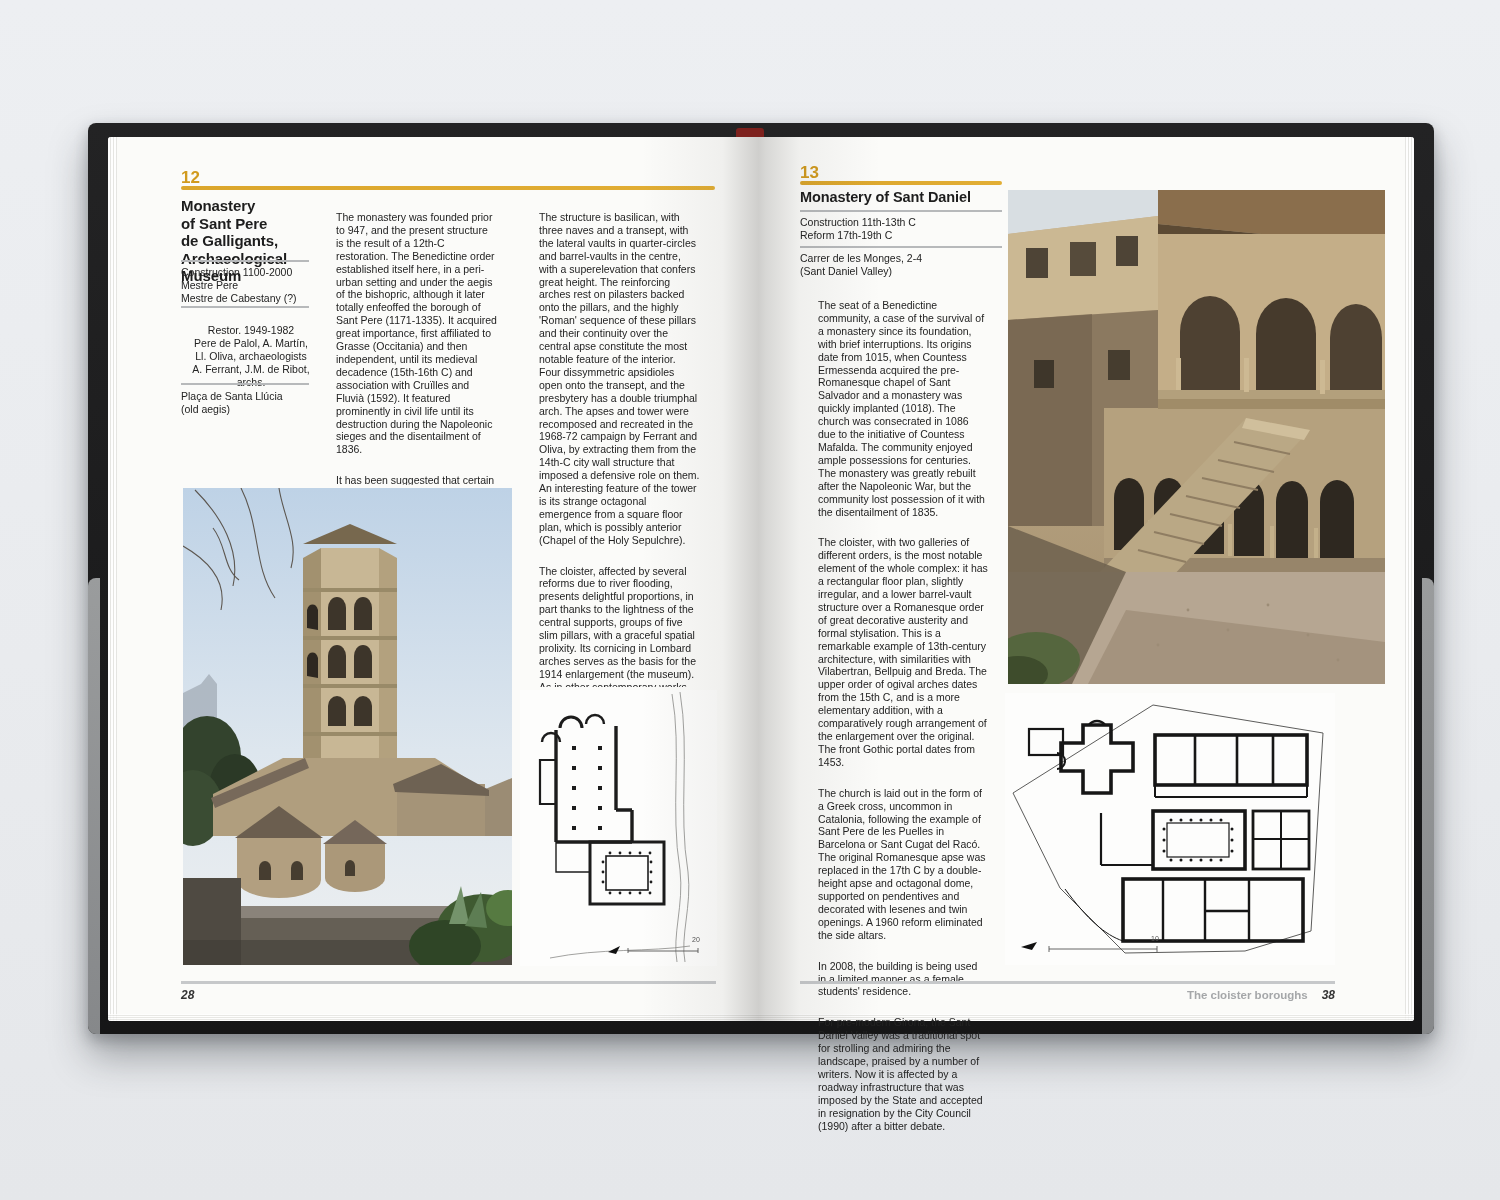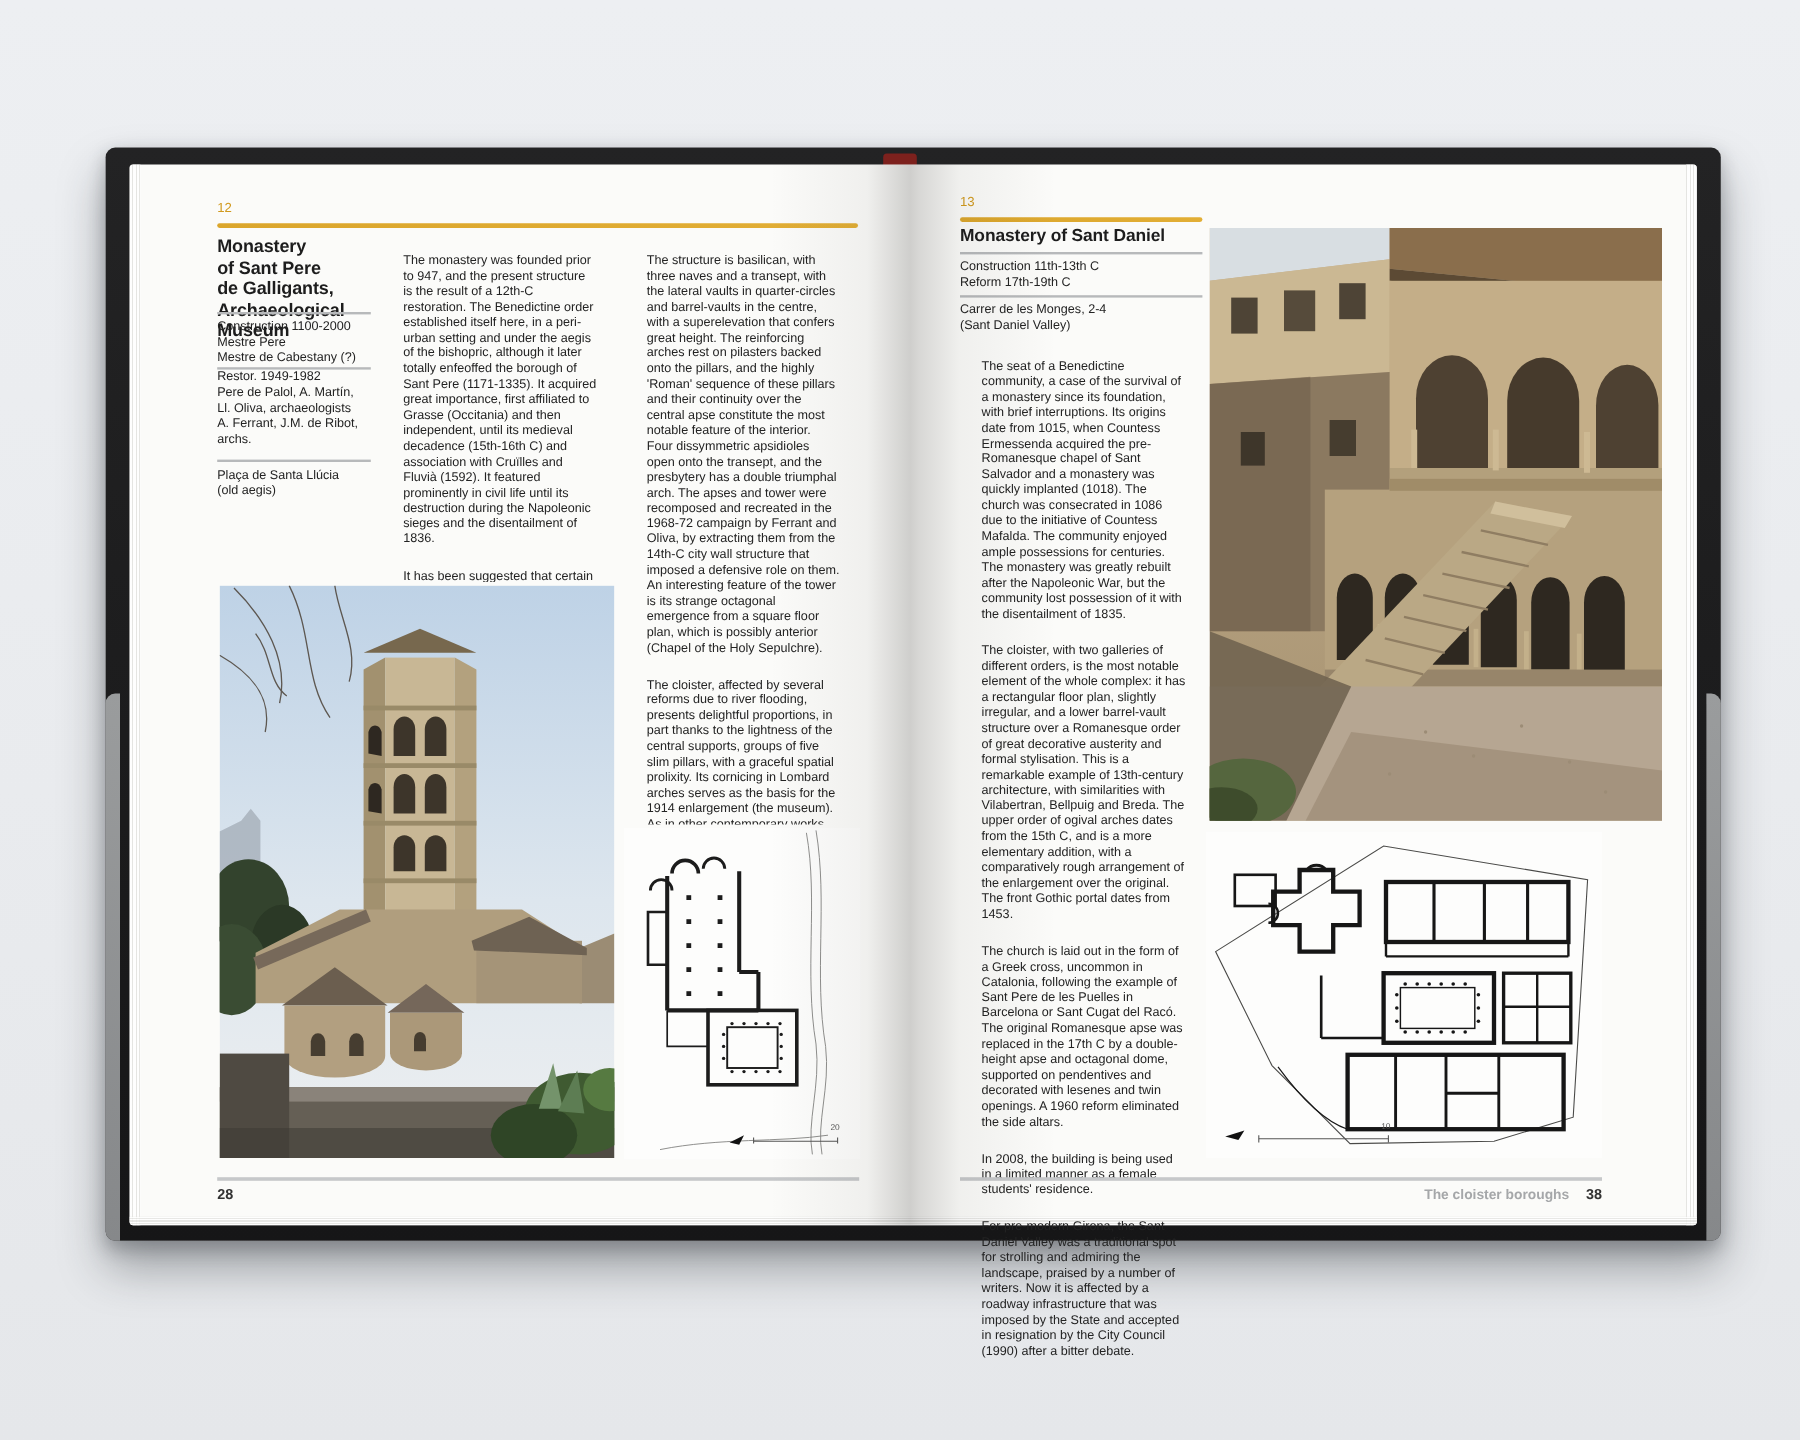"12" .gold-num { font-size: 11px -> 17px; font-weight: normal -> bold }
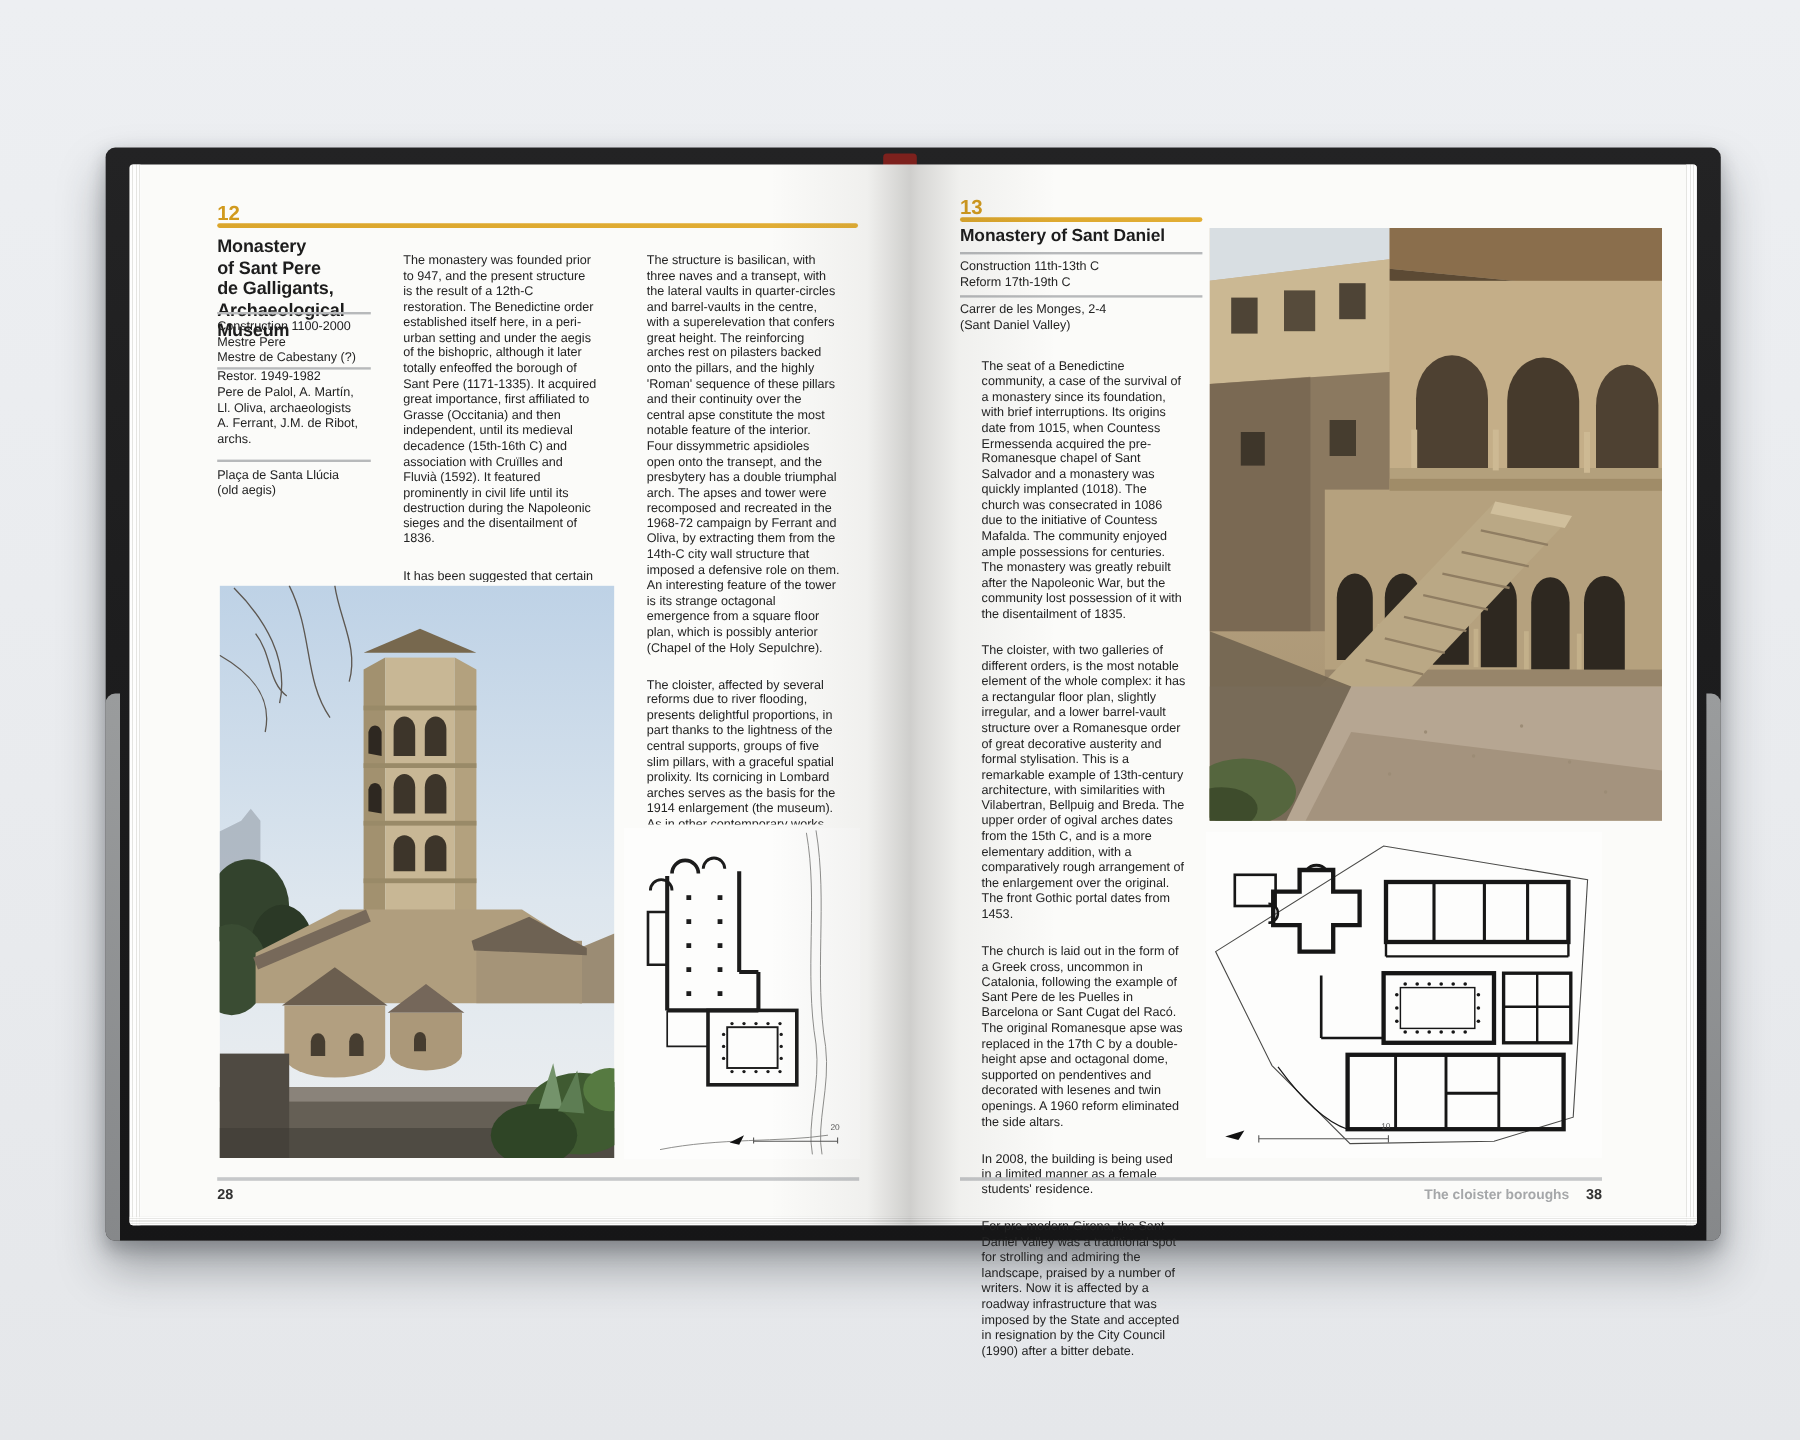"Restor. 1949-1982" div.abs { text-align: none -> center; top: 308px -> 324px }
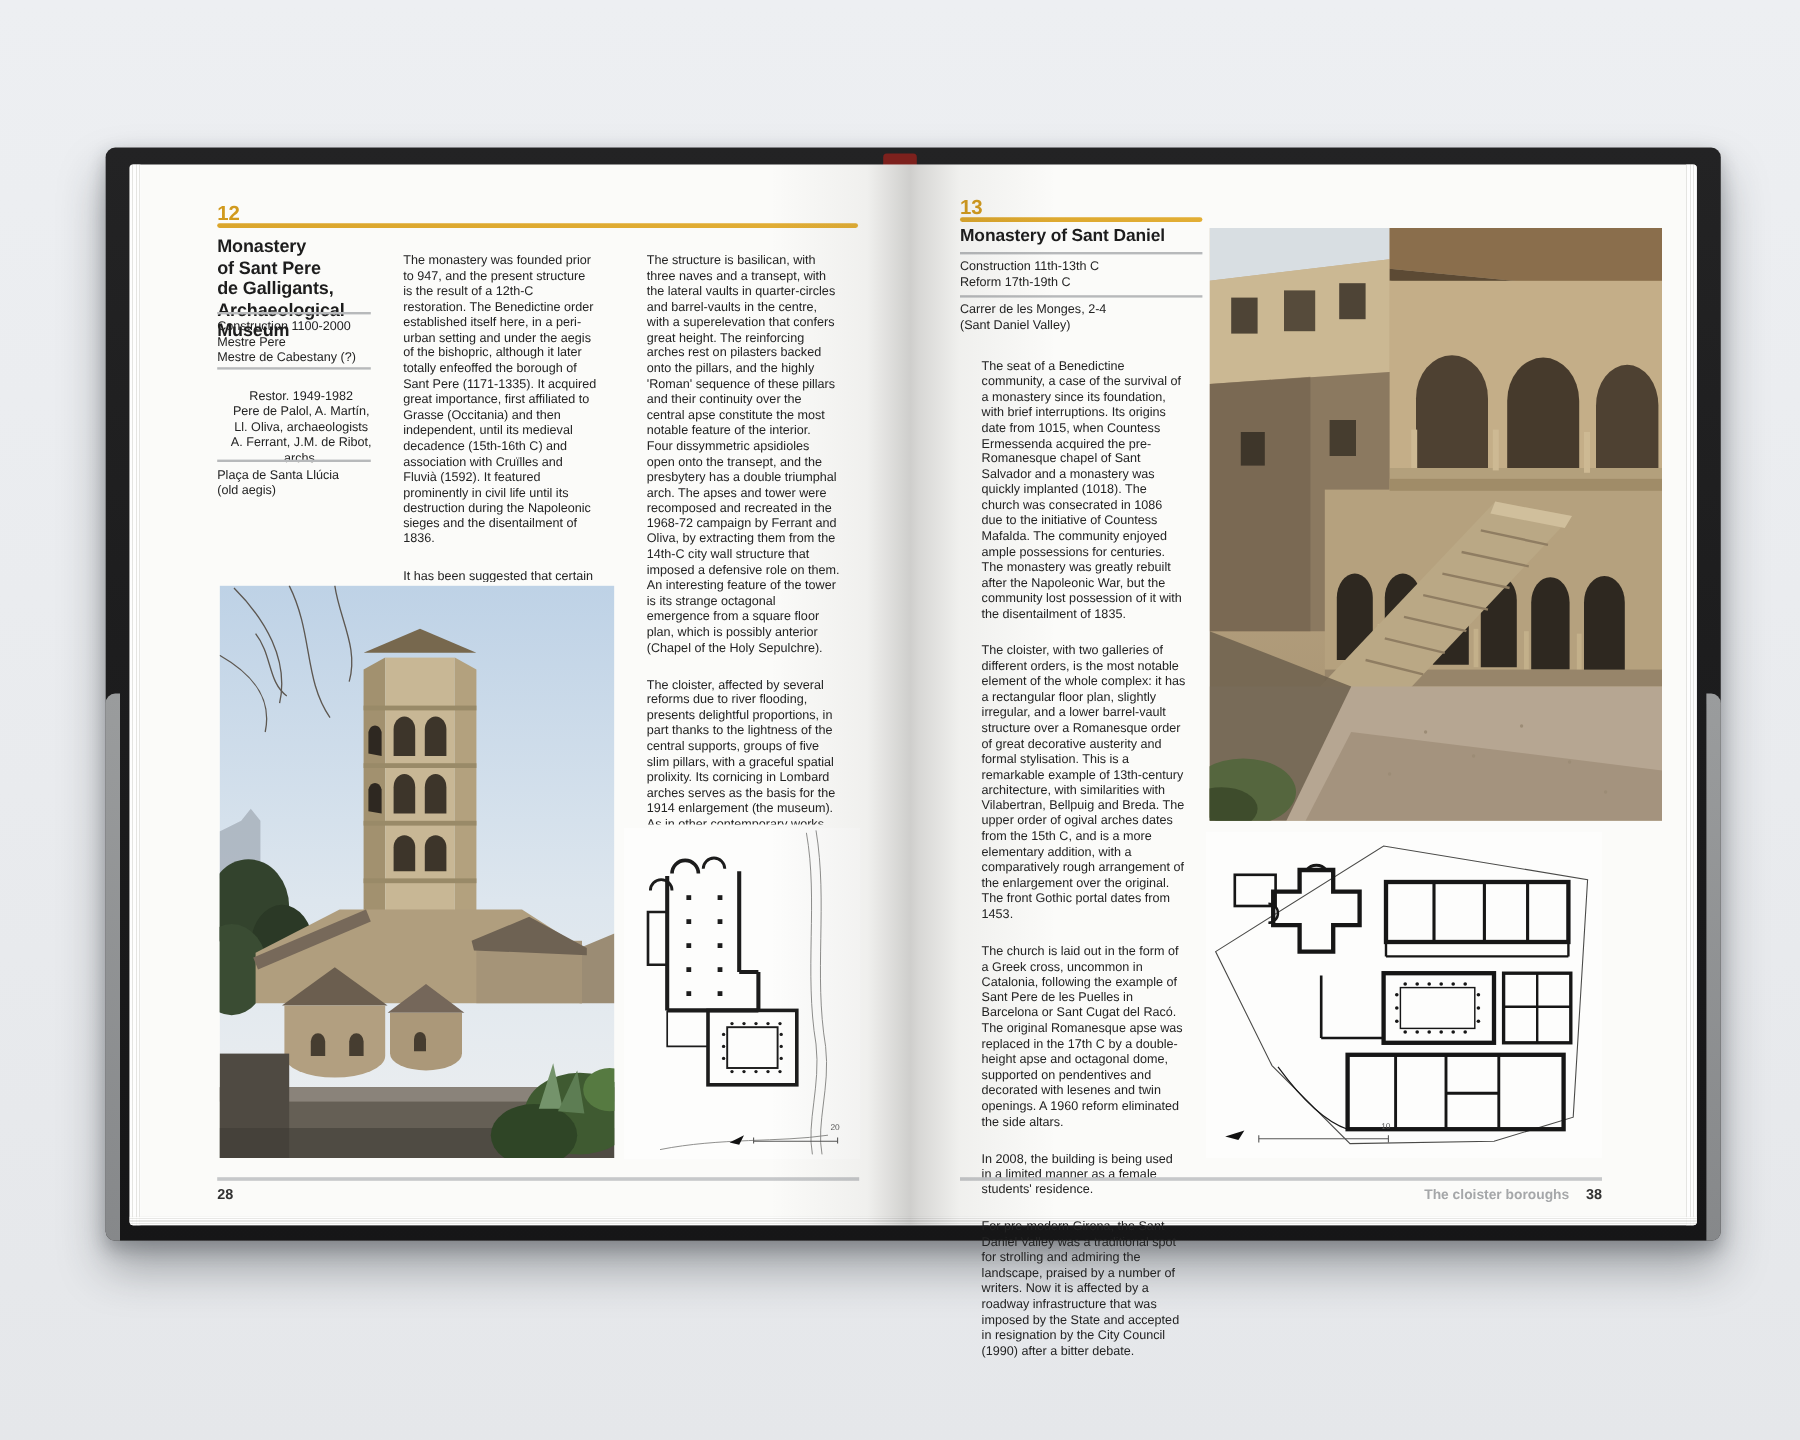"28" .pagenum { font-style: none -> italic }
